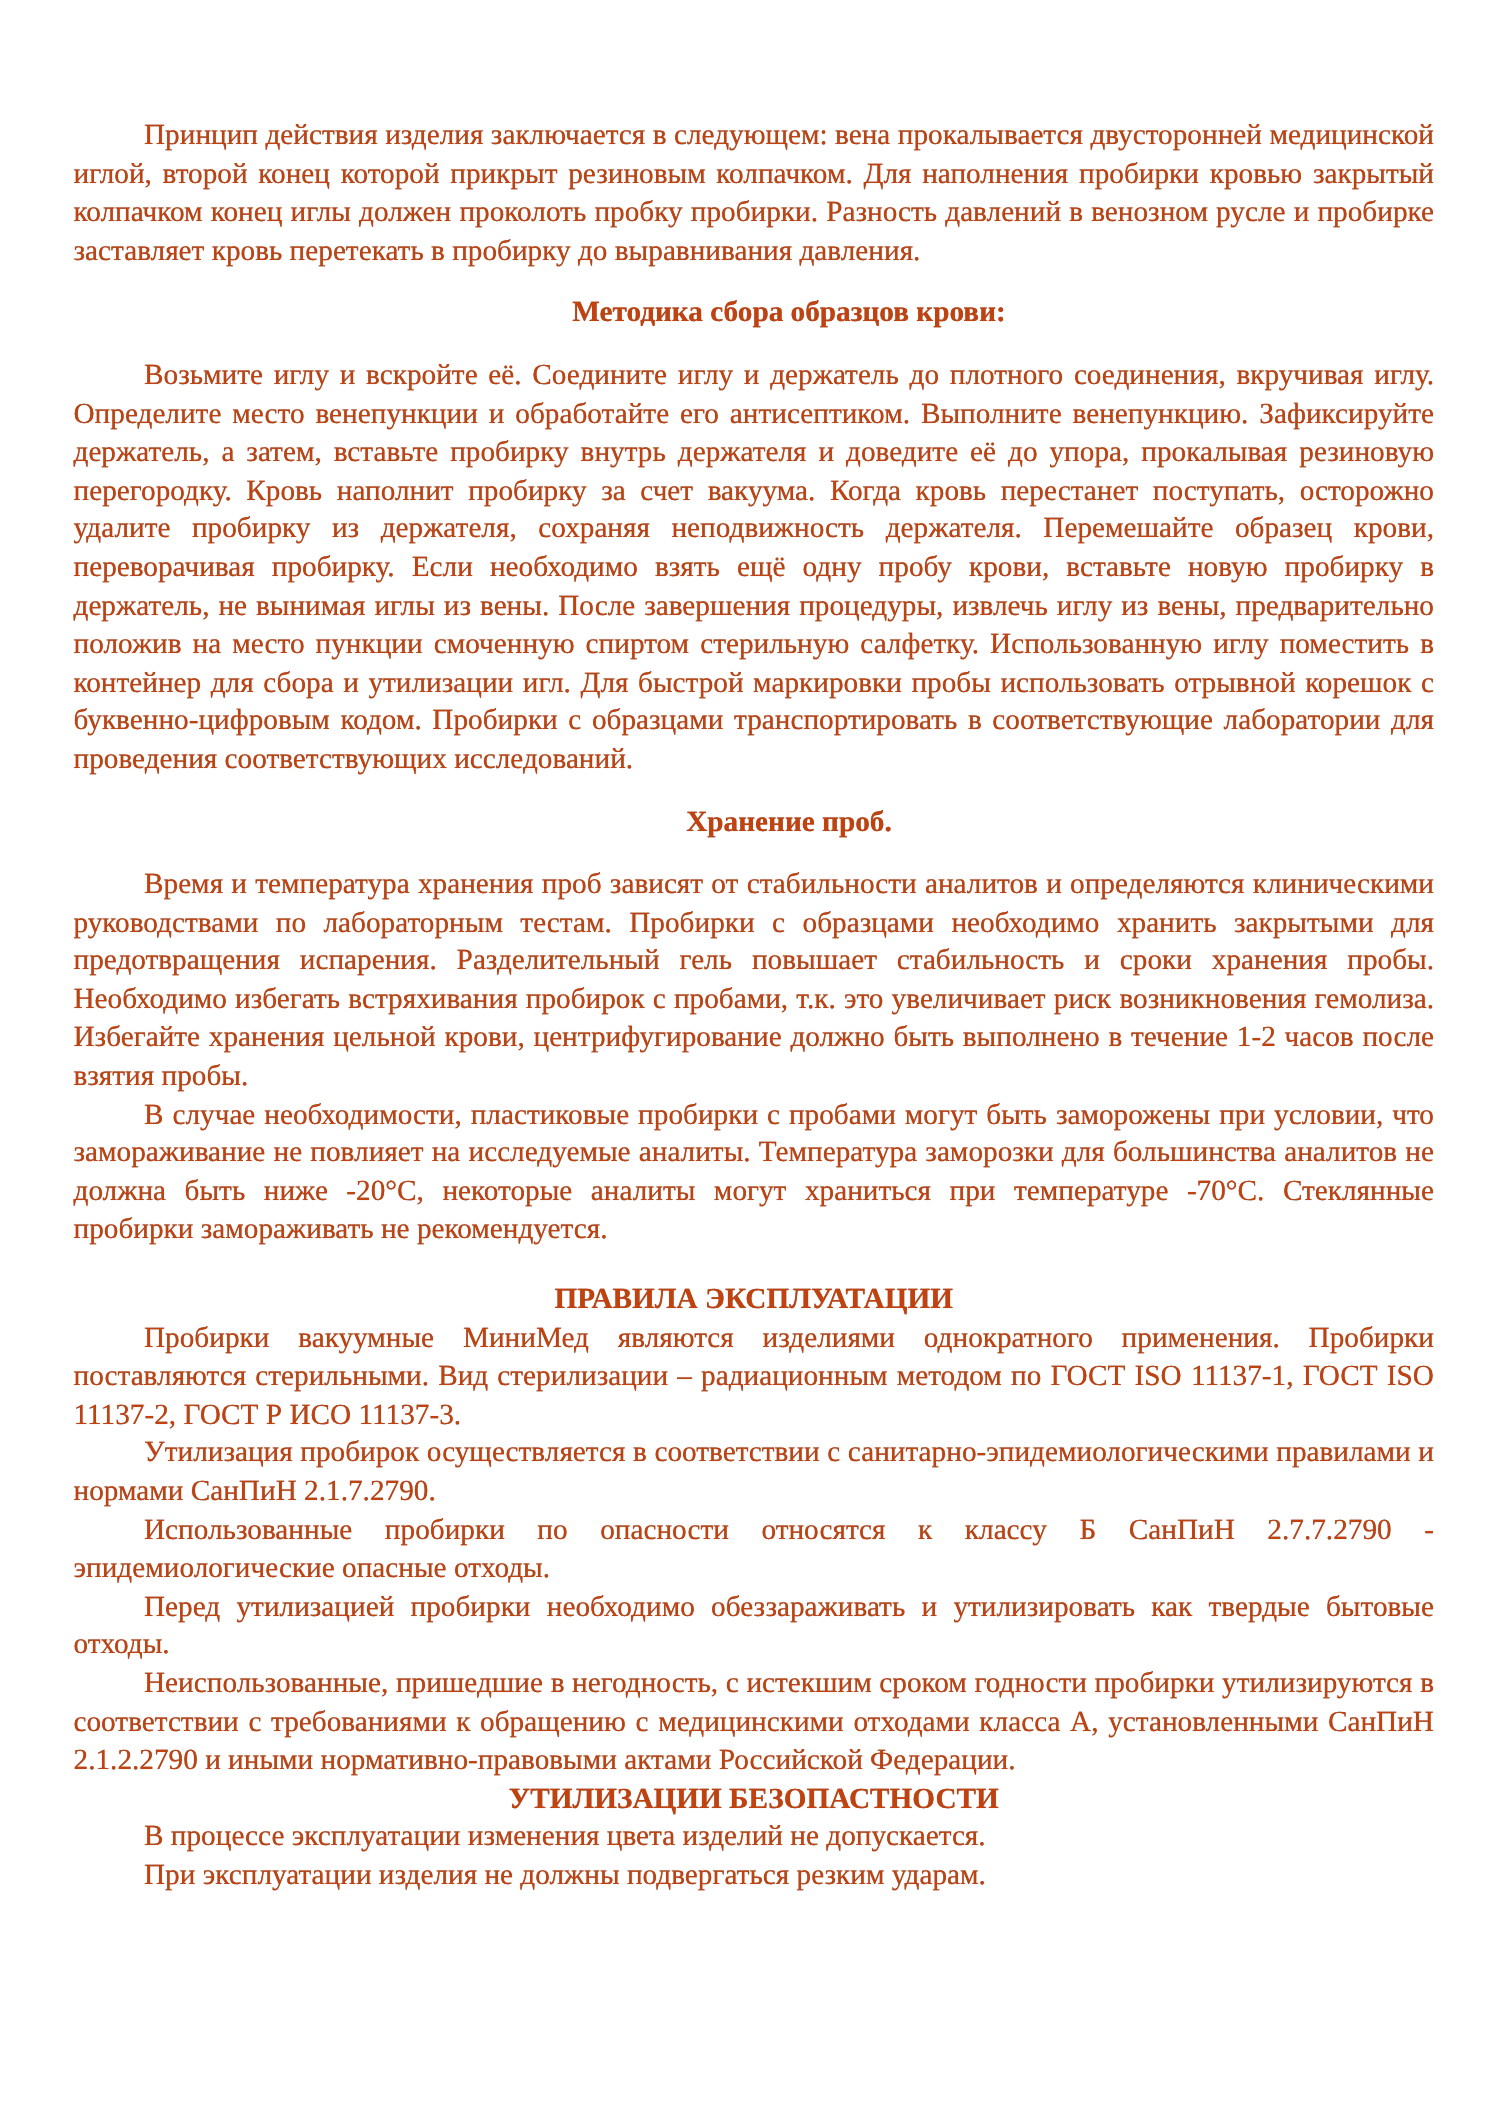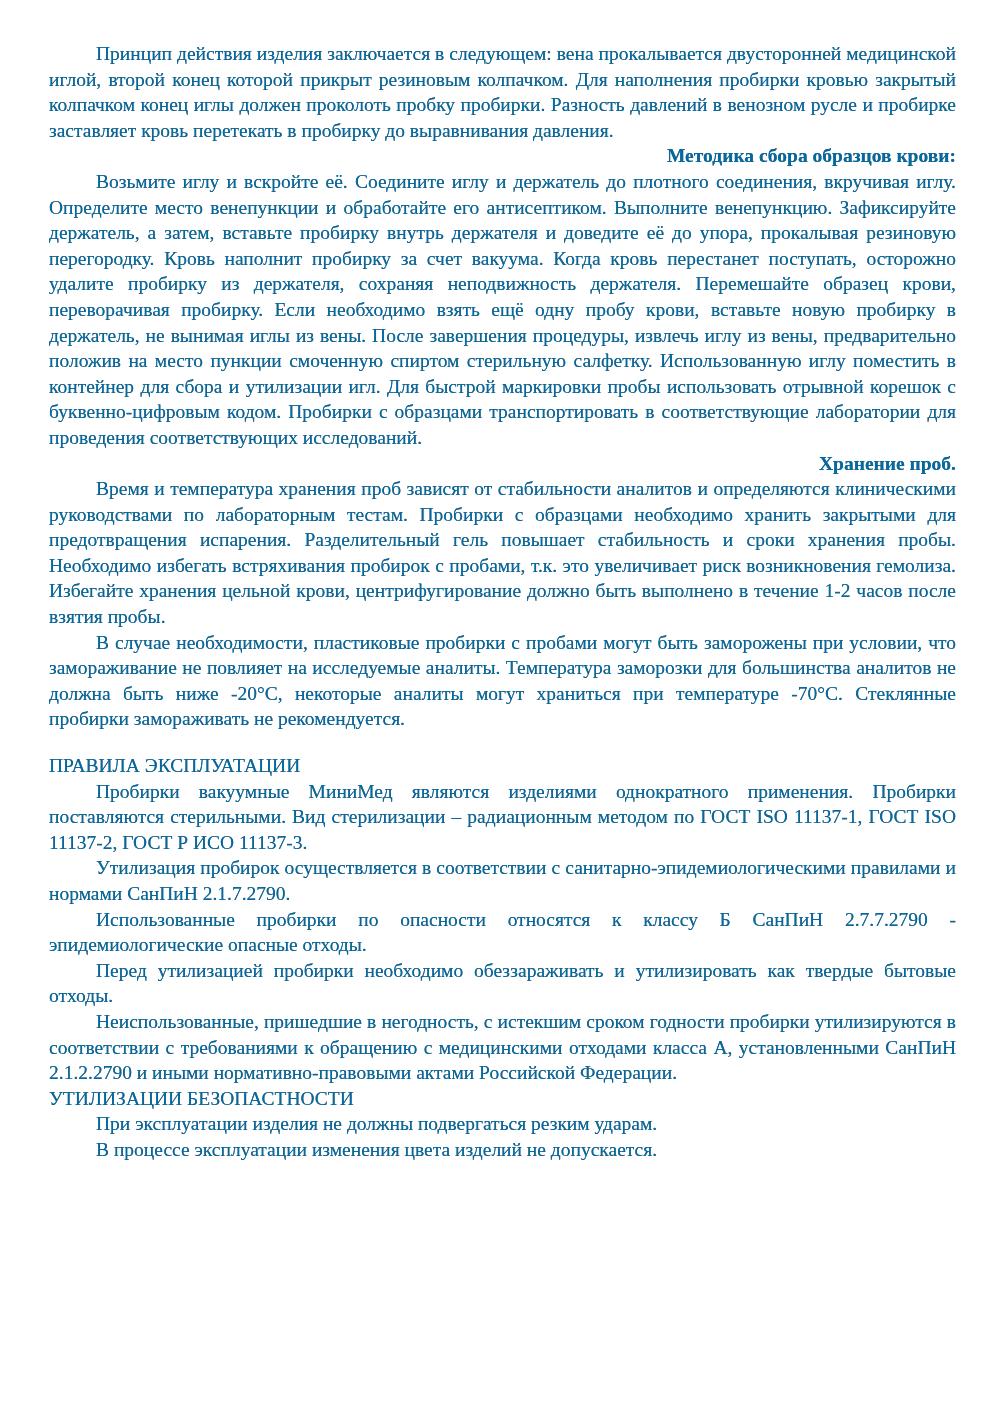"Принцип действия изделия заключается в" .page { color: #0369a1 -> #c2410c; padding: 41px 44px 0 49px -> 78px 44px 0 49px }
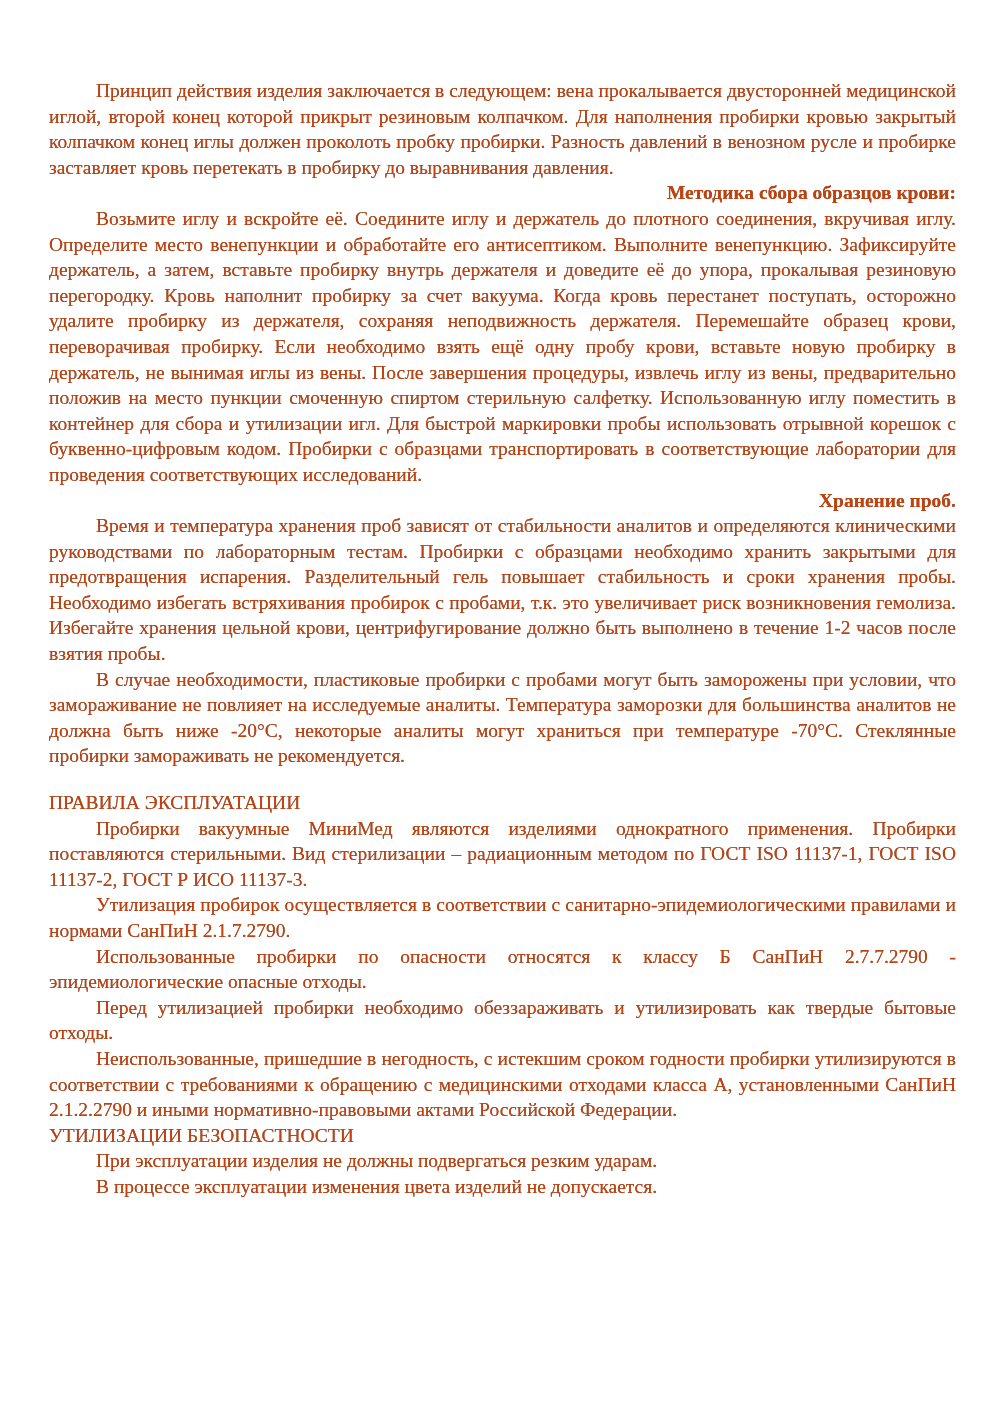"Методика сбора образцов крови:" .heading-left { margin: 0 -> 16px; text-align: right -> center }
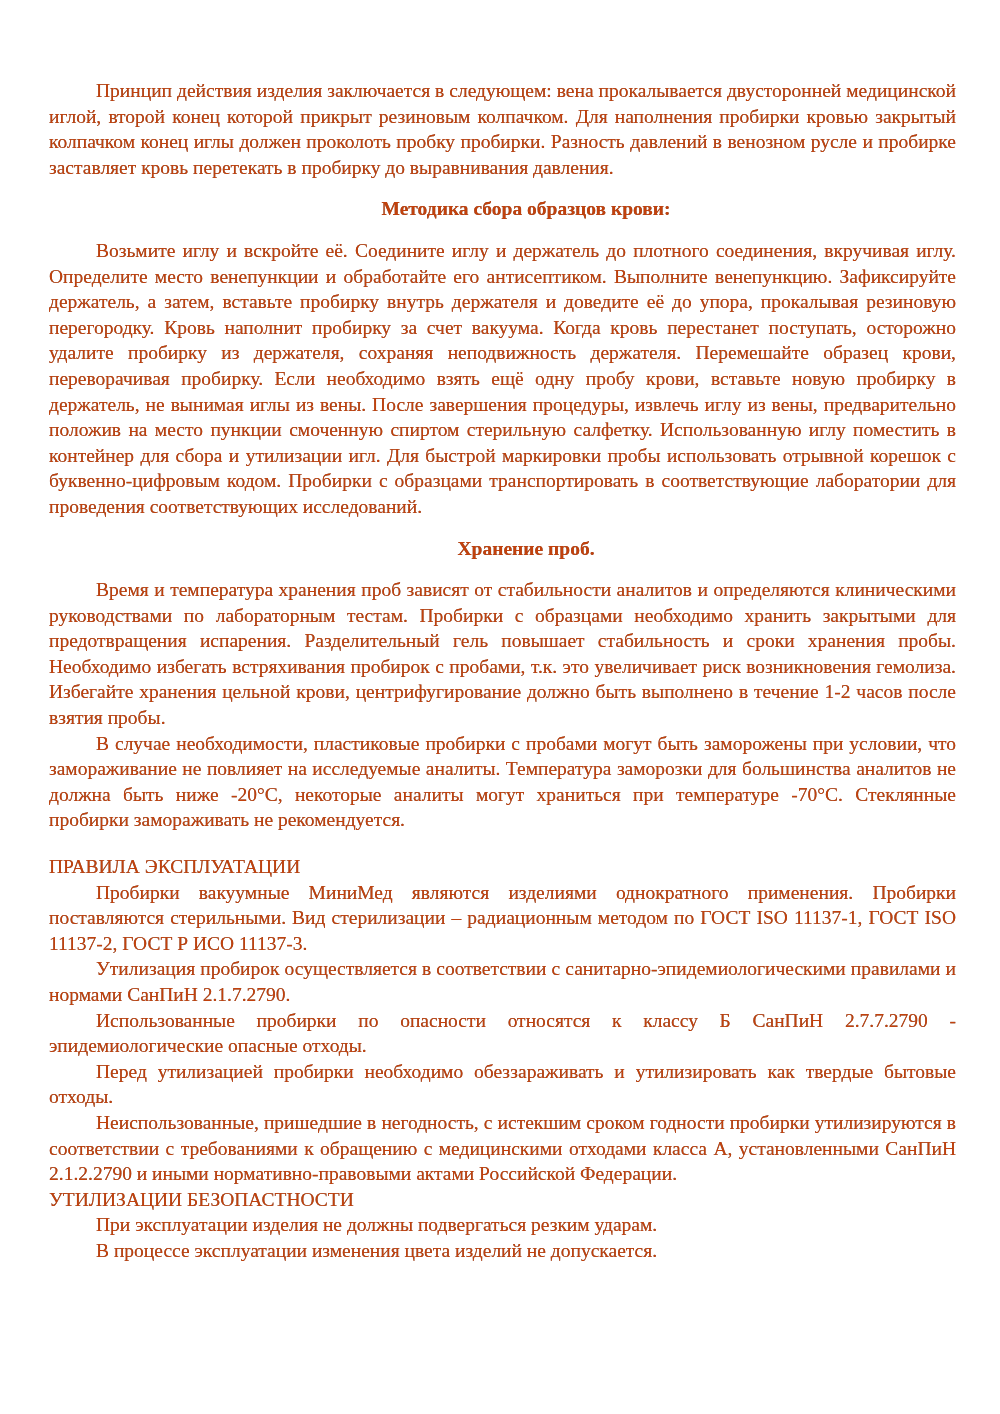"ПРАВИЛА ЭКСПЛУАТАЦИИ" .heading-center { font-weight: normal -> bold; text-align: none -> center }
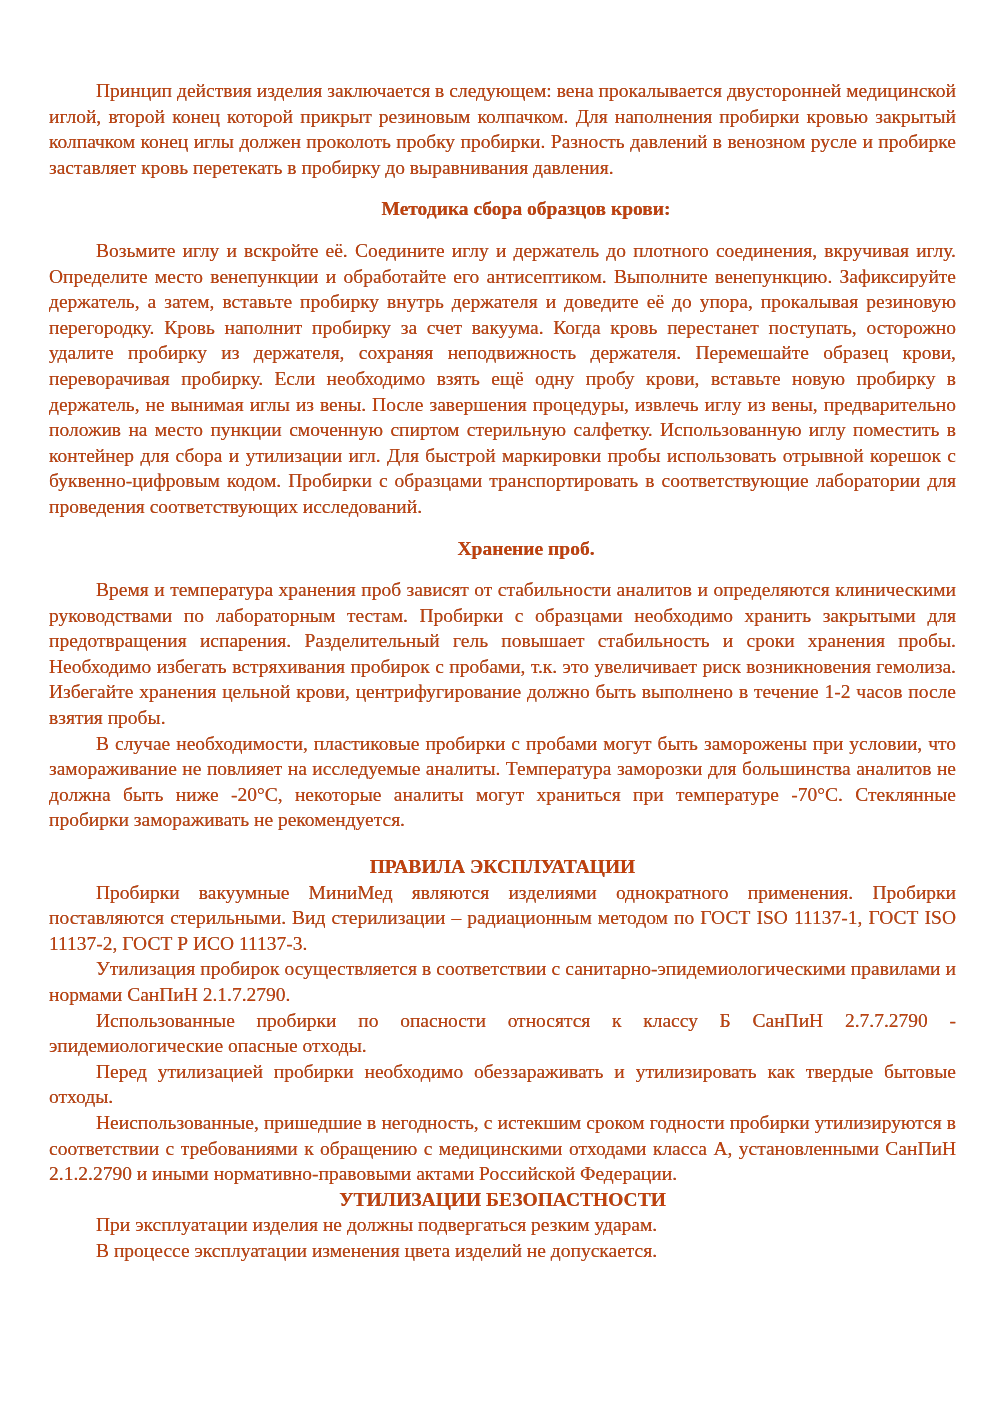"При эксплуатации изделия не должны" p.para { order: before "В процессе эксплуатации изменения цвета" -> after "В процессе эксплуатации изменения цвета" }
